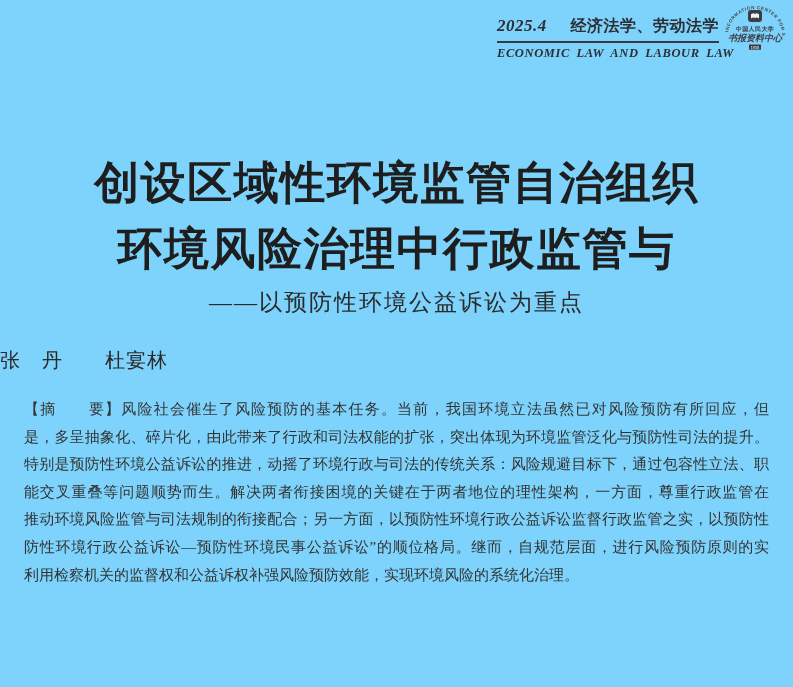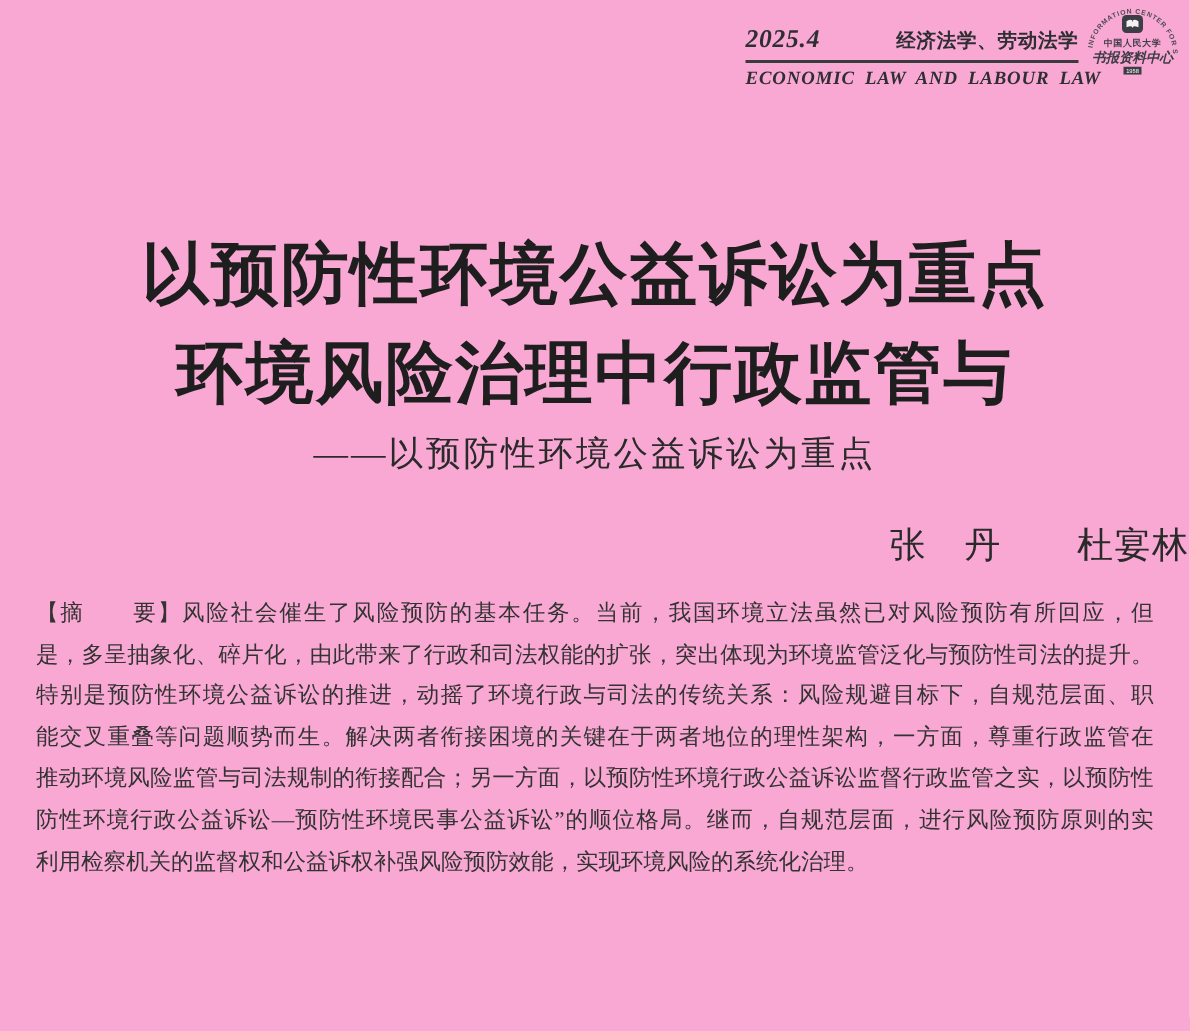"2025.4" .page { background: #f9a8d4 -> #7dd3fc }
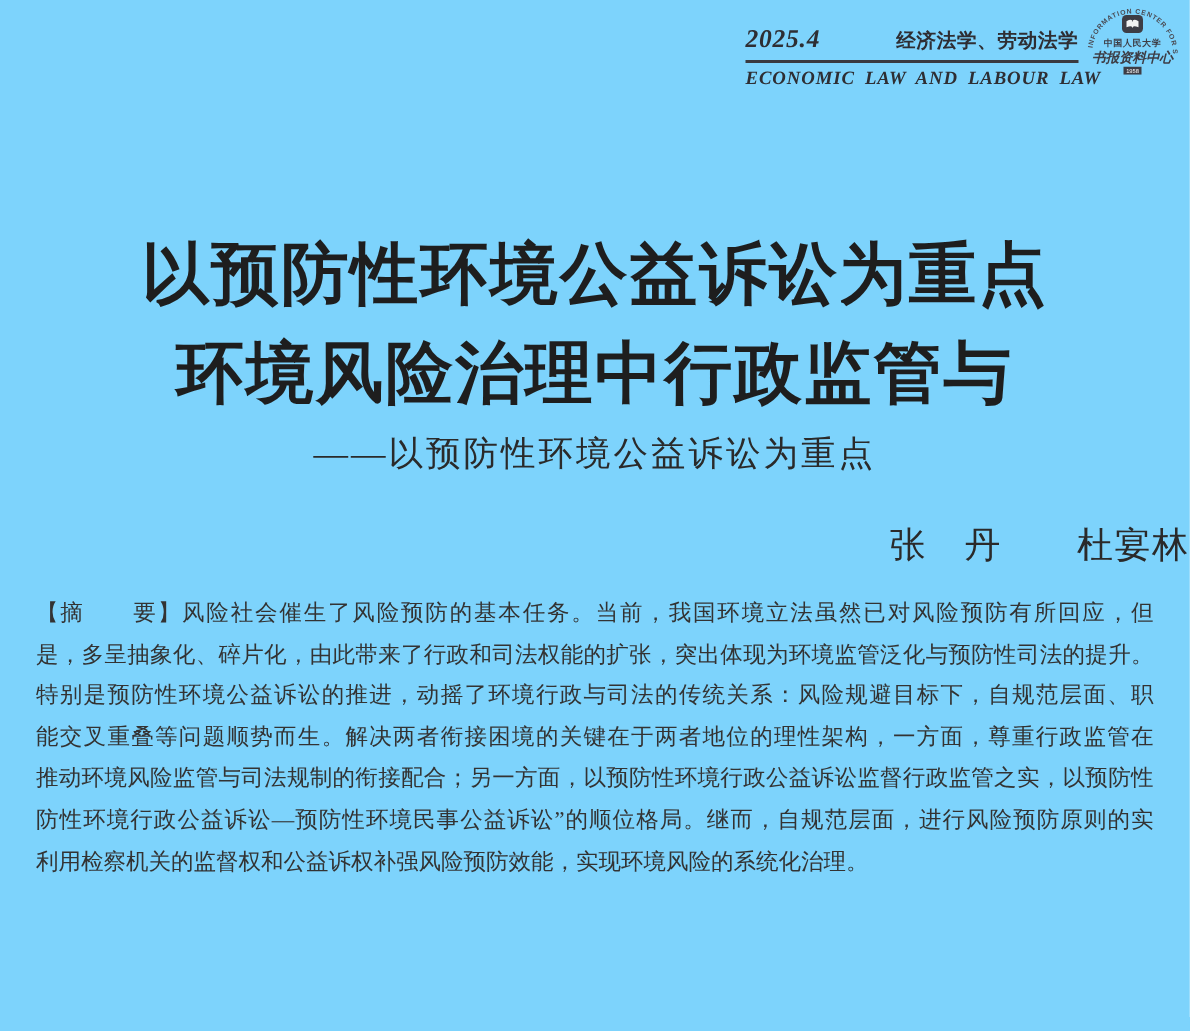"经济法学、劳动法学" .section-cn { font-size: 13px -> 16px }
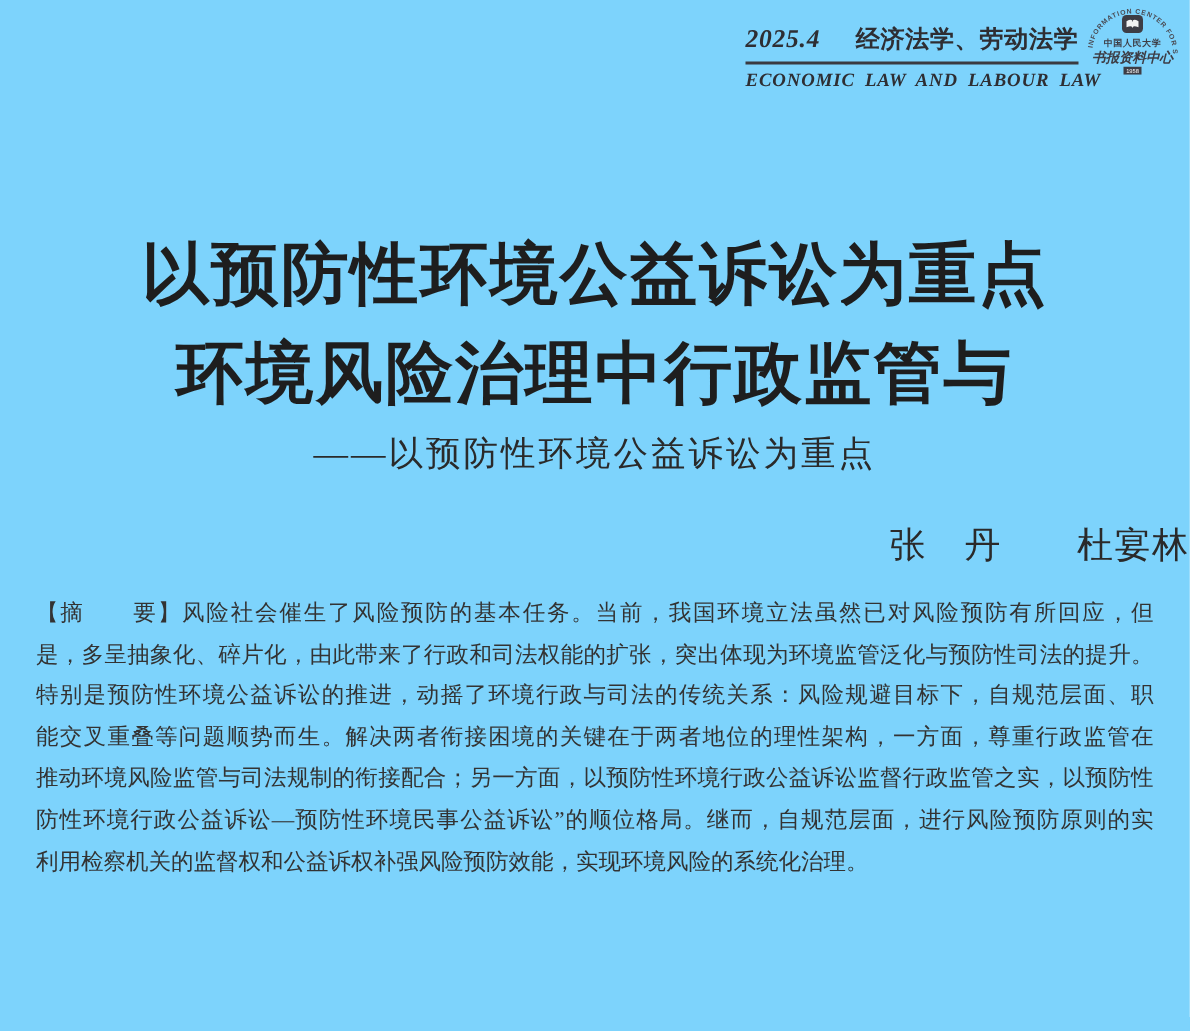"以预防性环境公益诉讼为重点" div { text: 以预防性环境公益诉讼为重点 -> 创设区域性环境监管自治组织 }
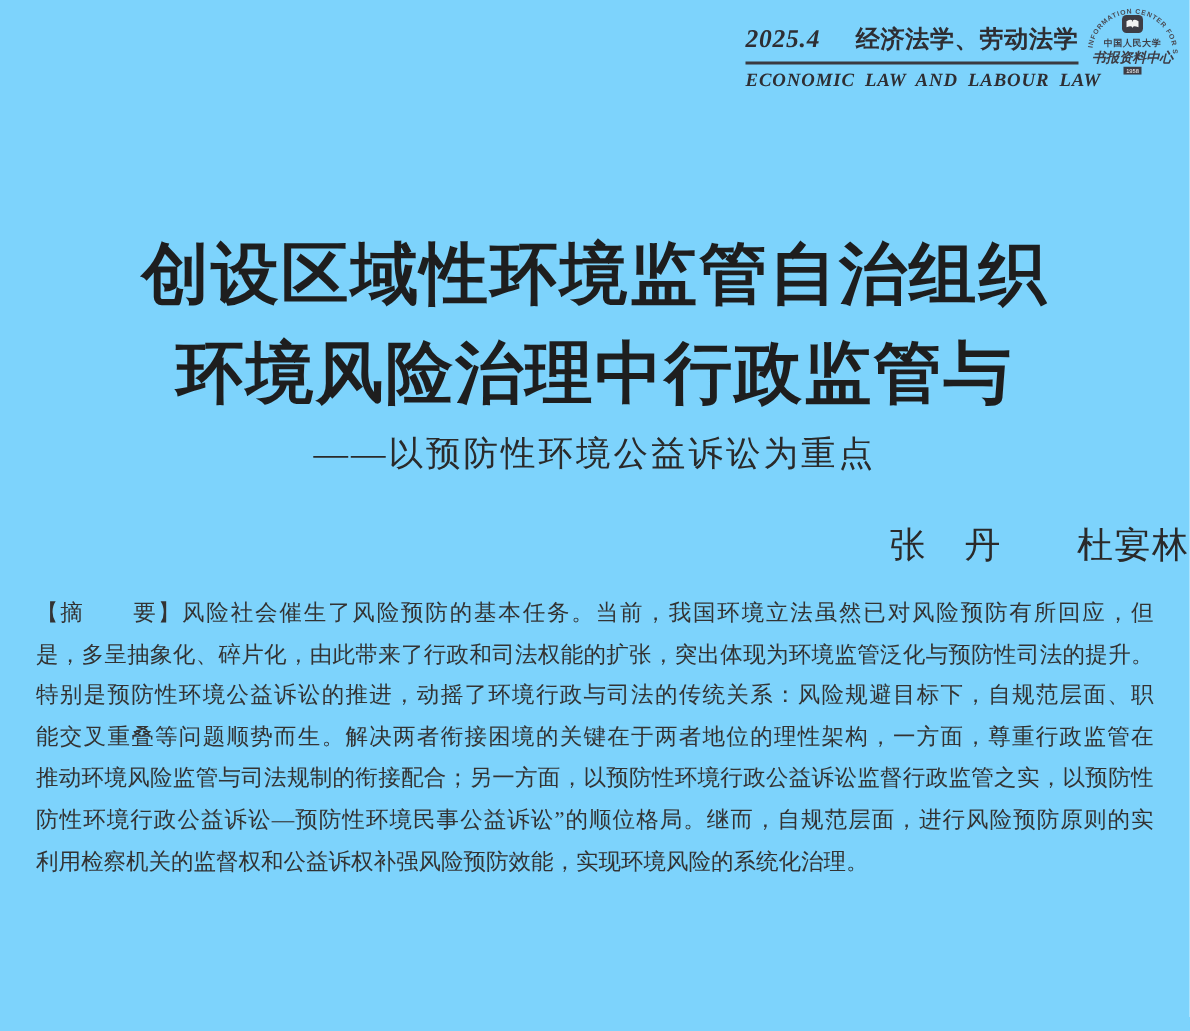"张 丹 杜宴林" .authors { font-size: 24px -> 20px; text-align: right -> left }
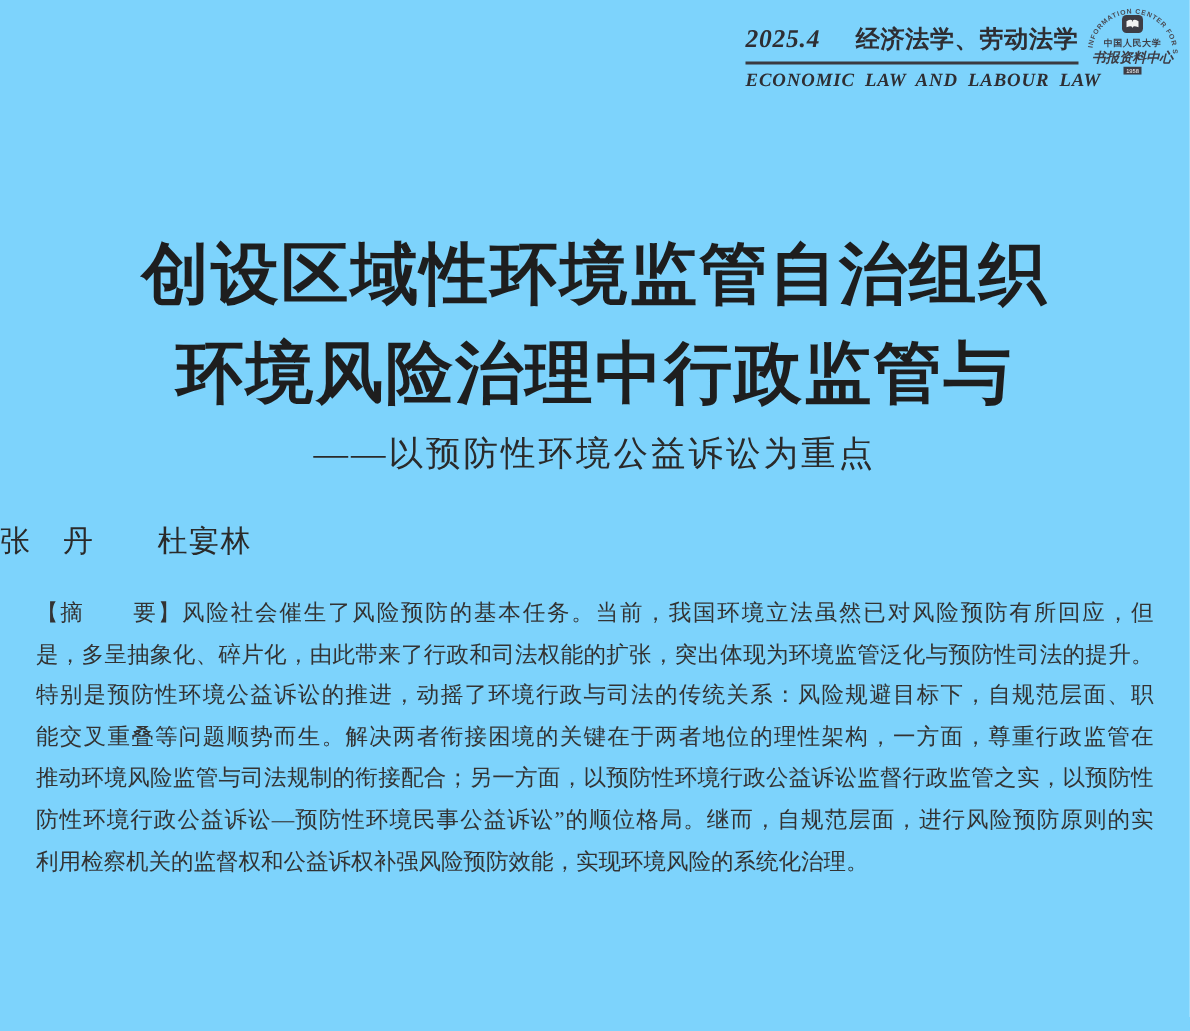"特别是预防性环境公益诉讼的推进，动摇了环境行政与司法的传统关系：风险规避目标下，" div.abs-line { text: 自规范层面 -> 通过包容性立法 }
